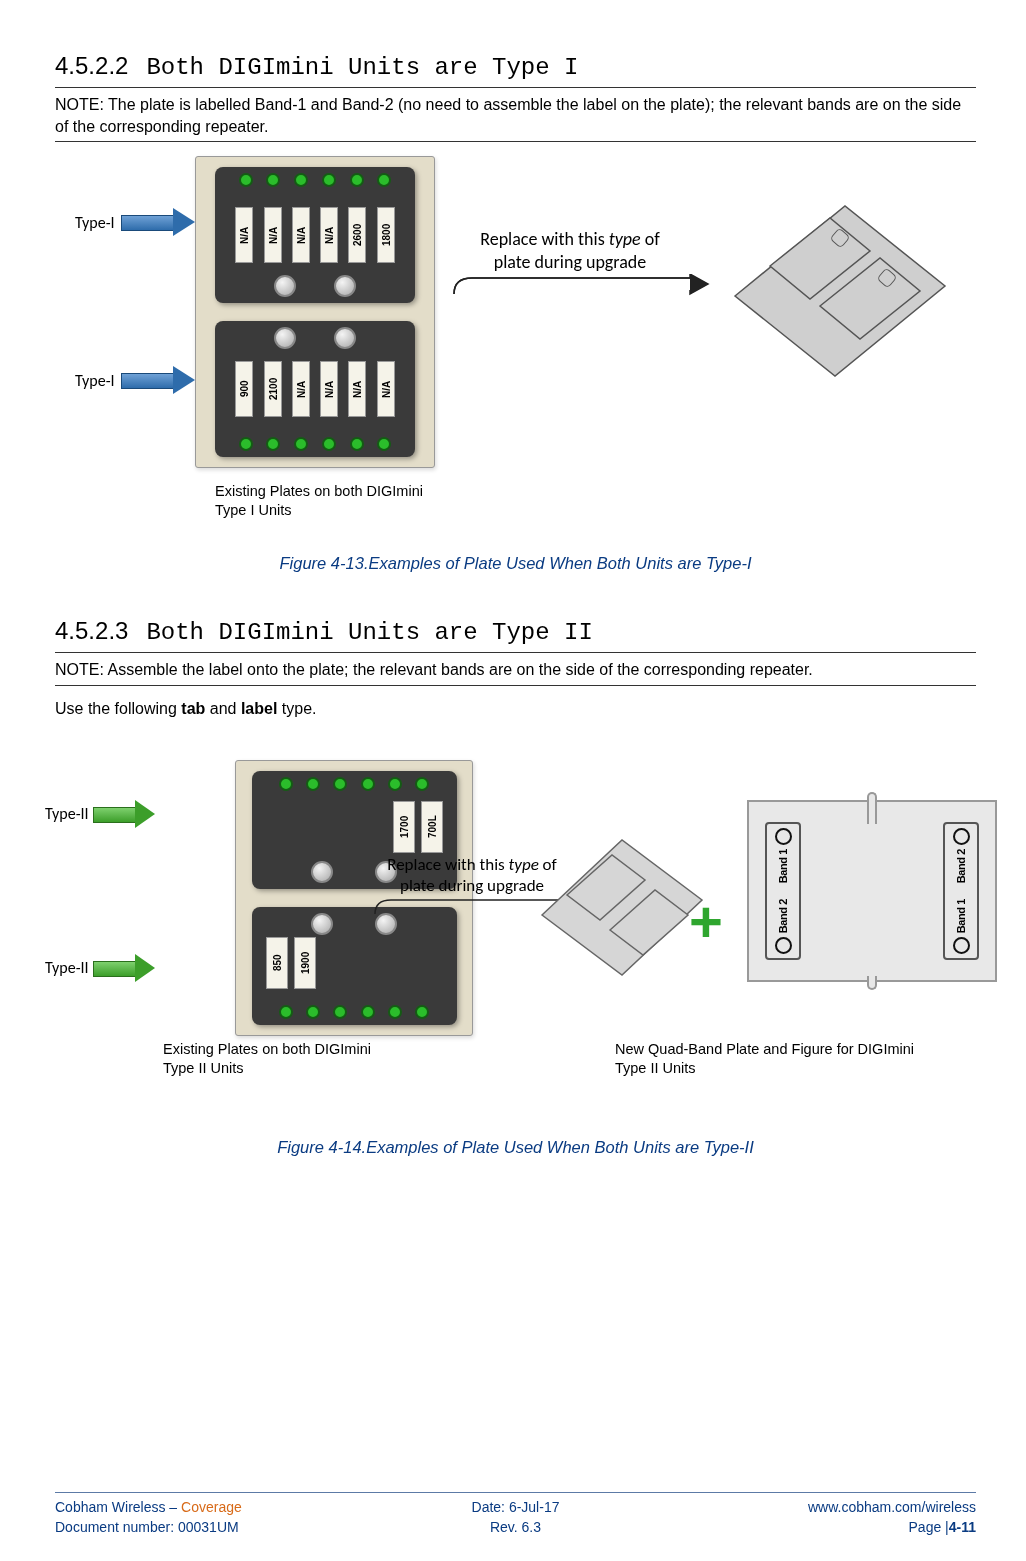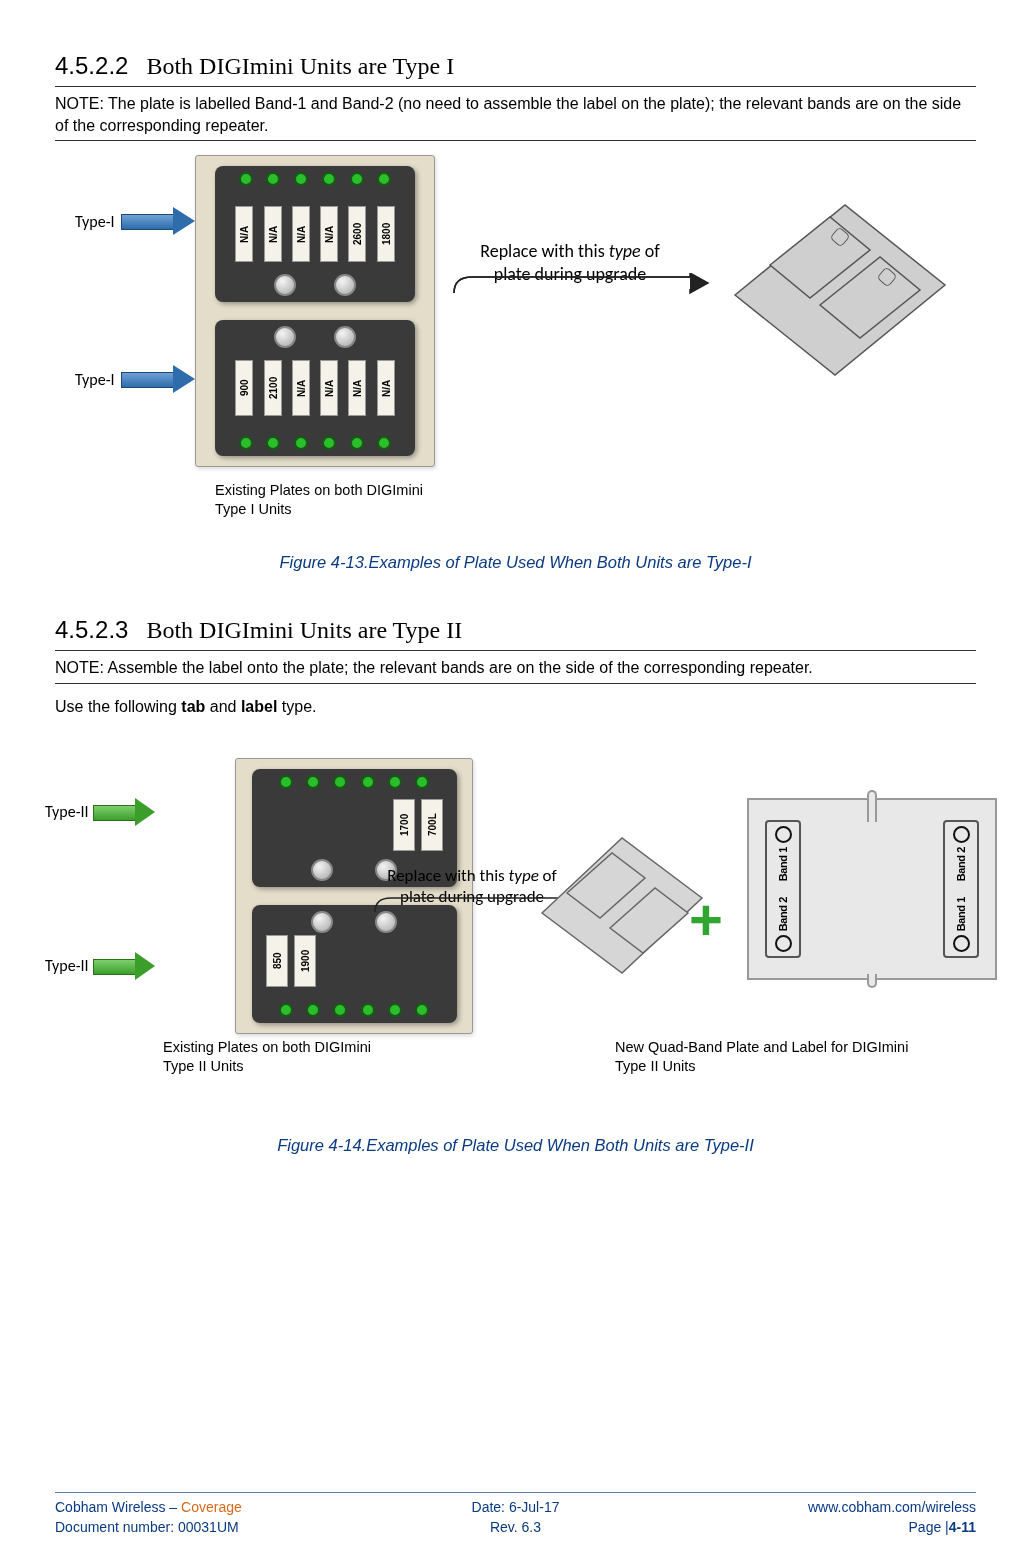"Both DIGImini Units are Type" .section-title { font-family: Liberation Serif, serif -> Liberation Mono, monospace }
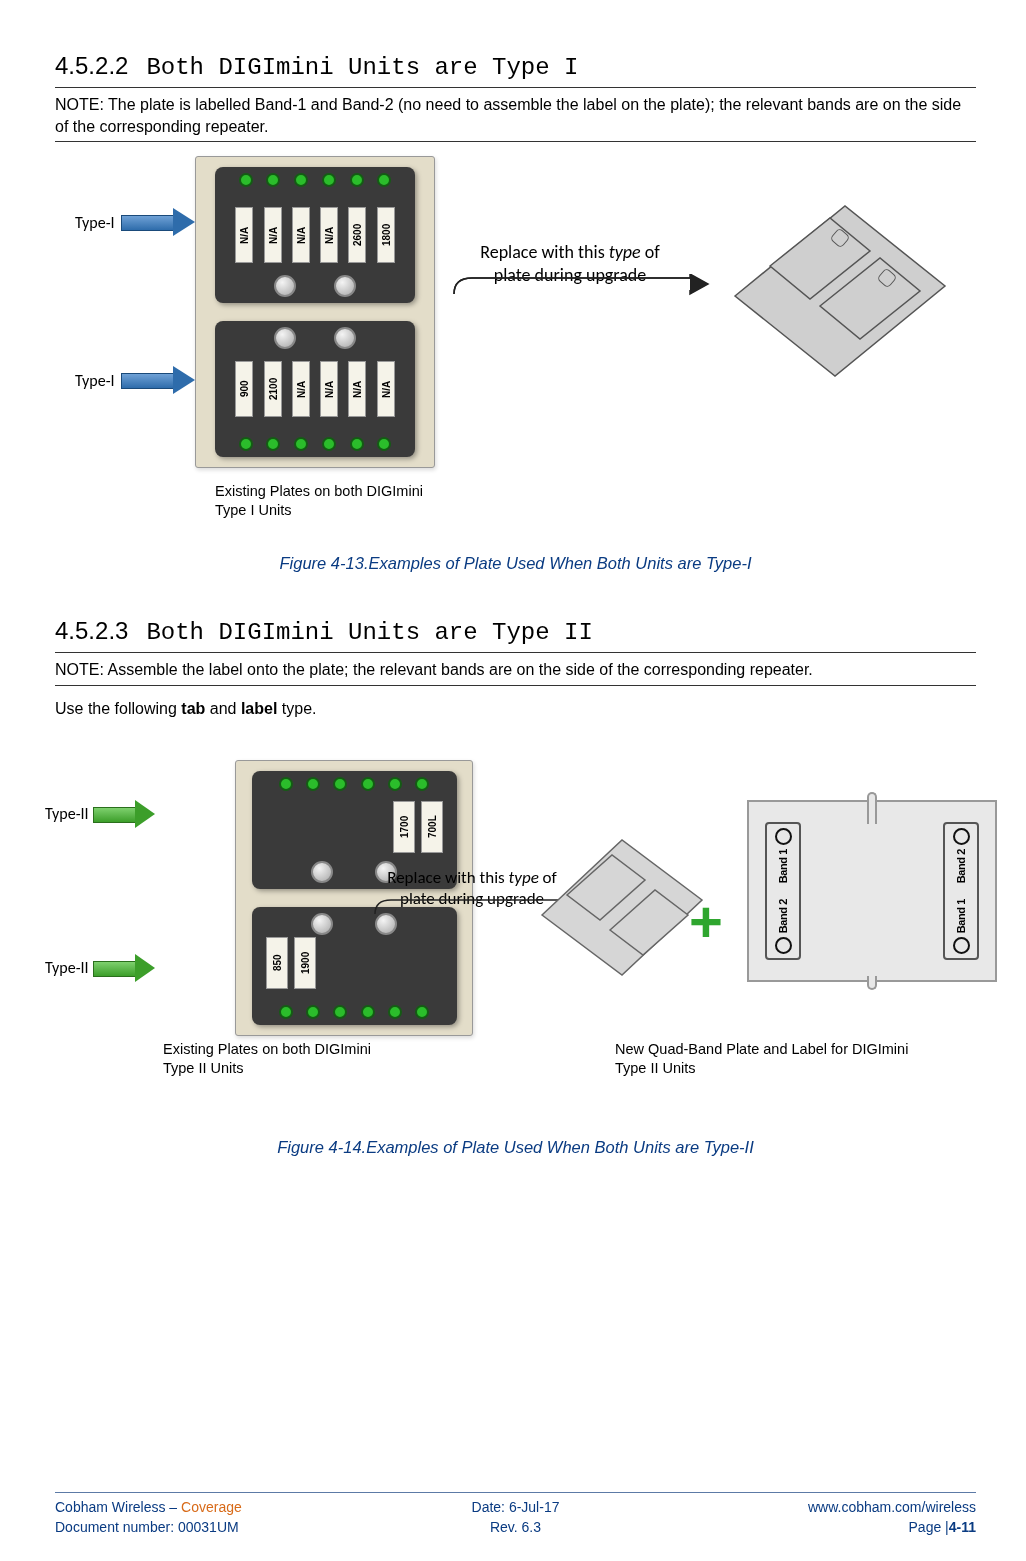"Replace with this type of" .replace-text { margin-top: 13px -> none }
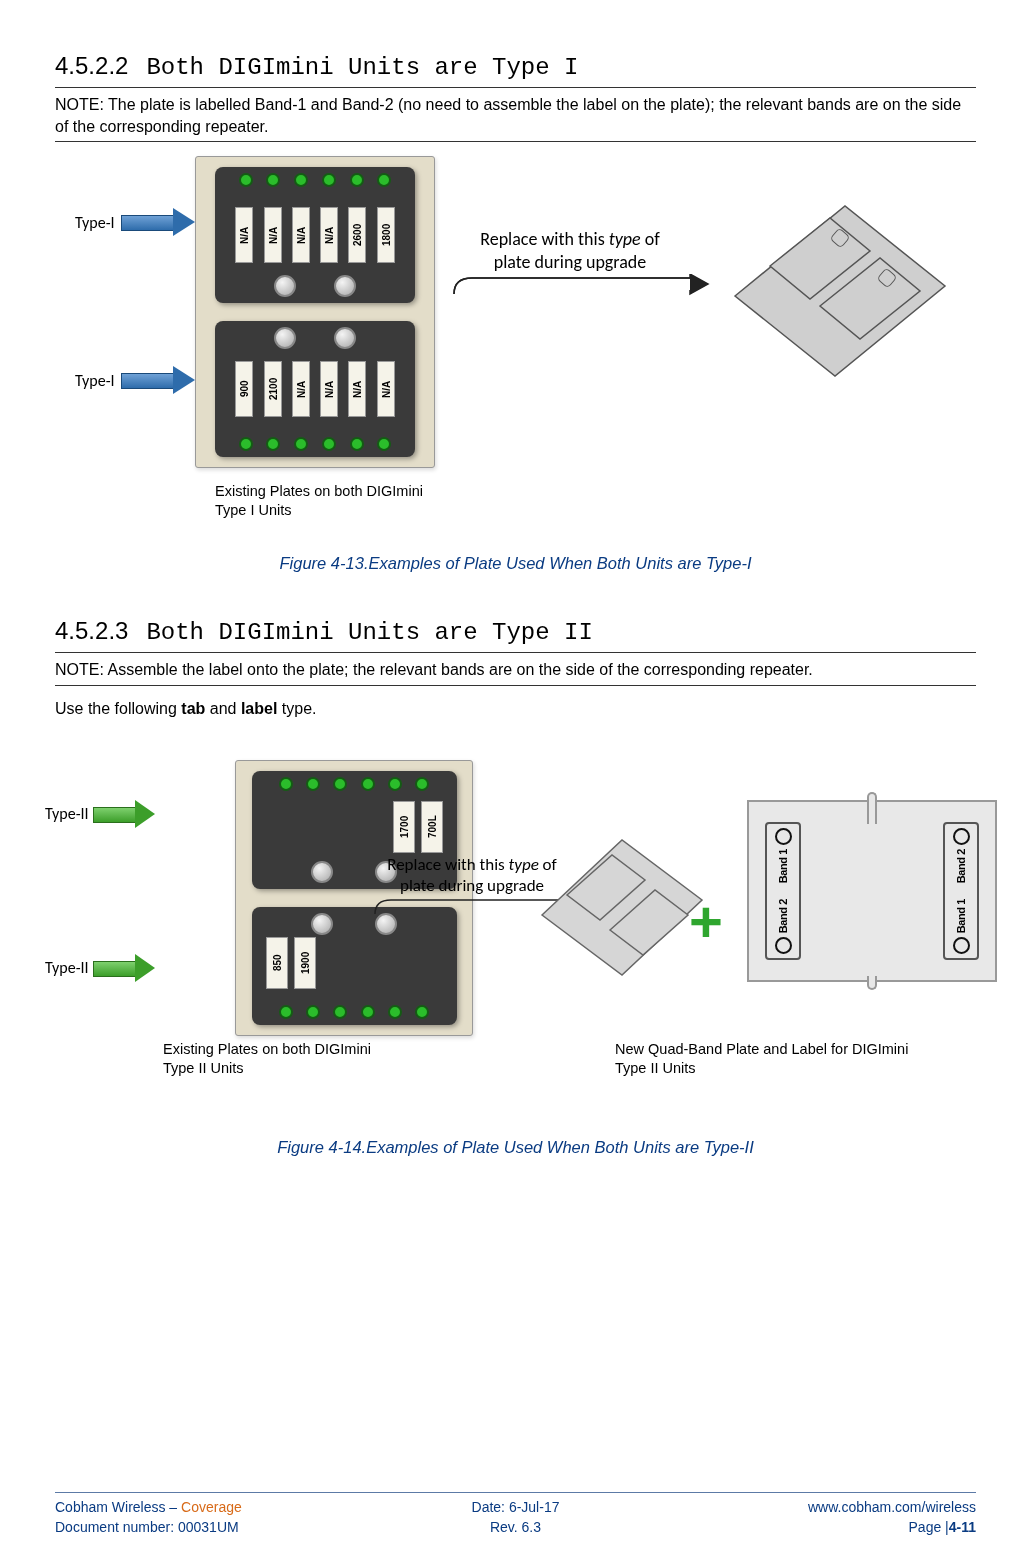"New Quad-Band Plate and Label" div.caption-under { text: Label -> Figure }
